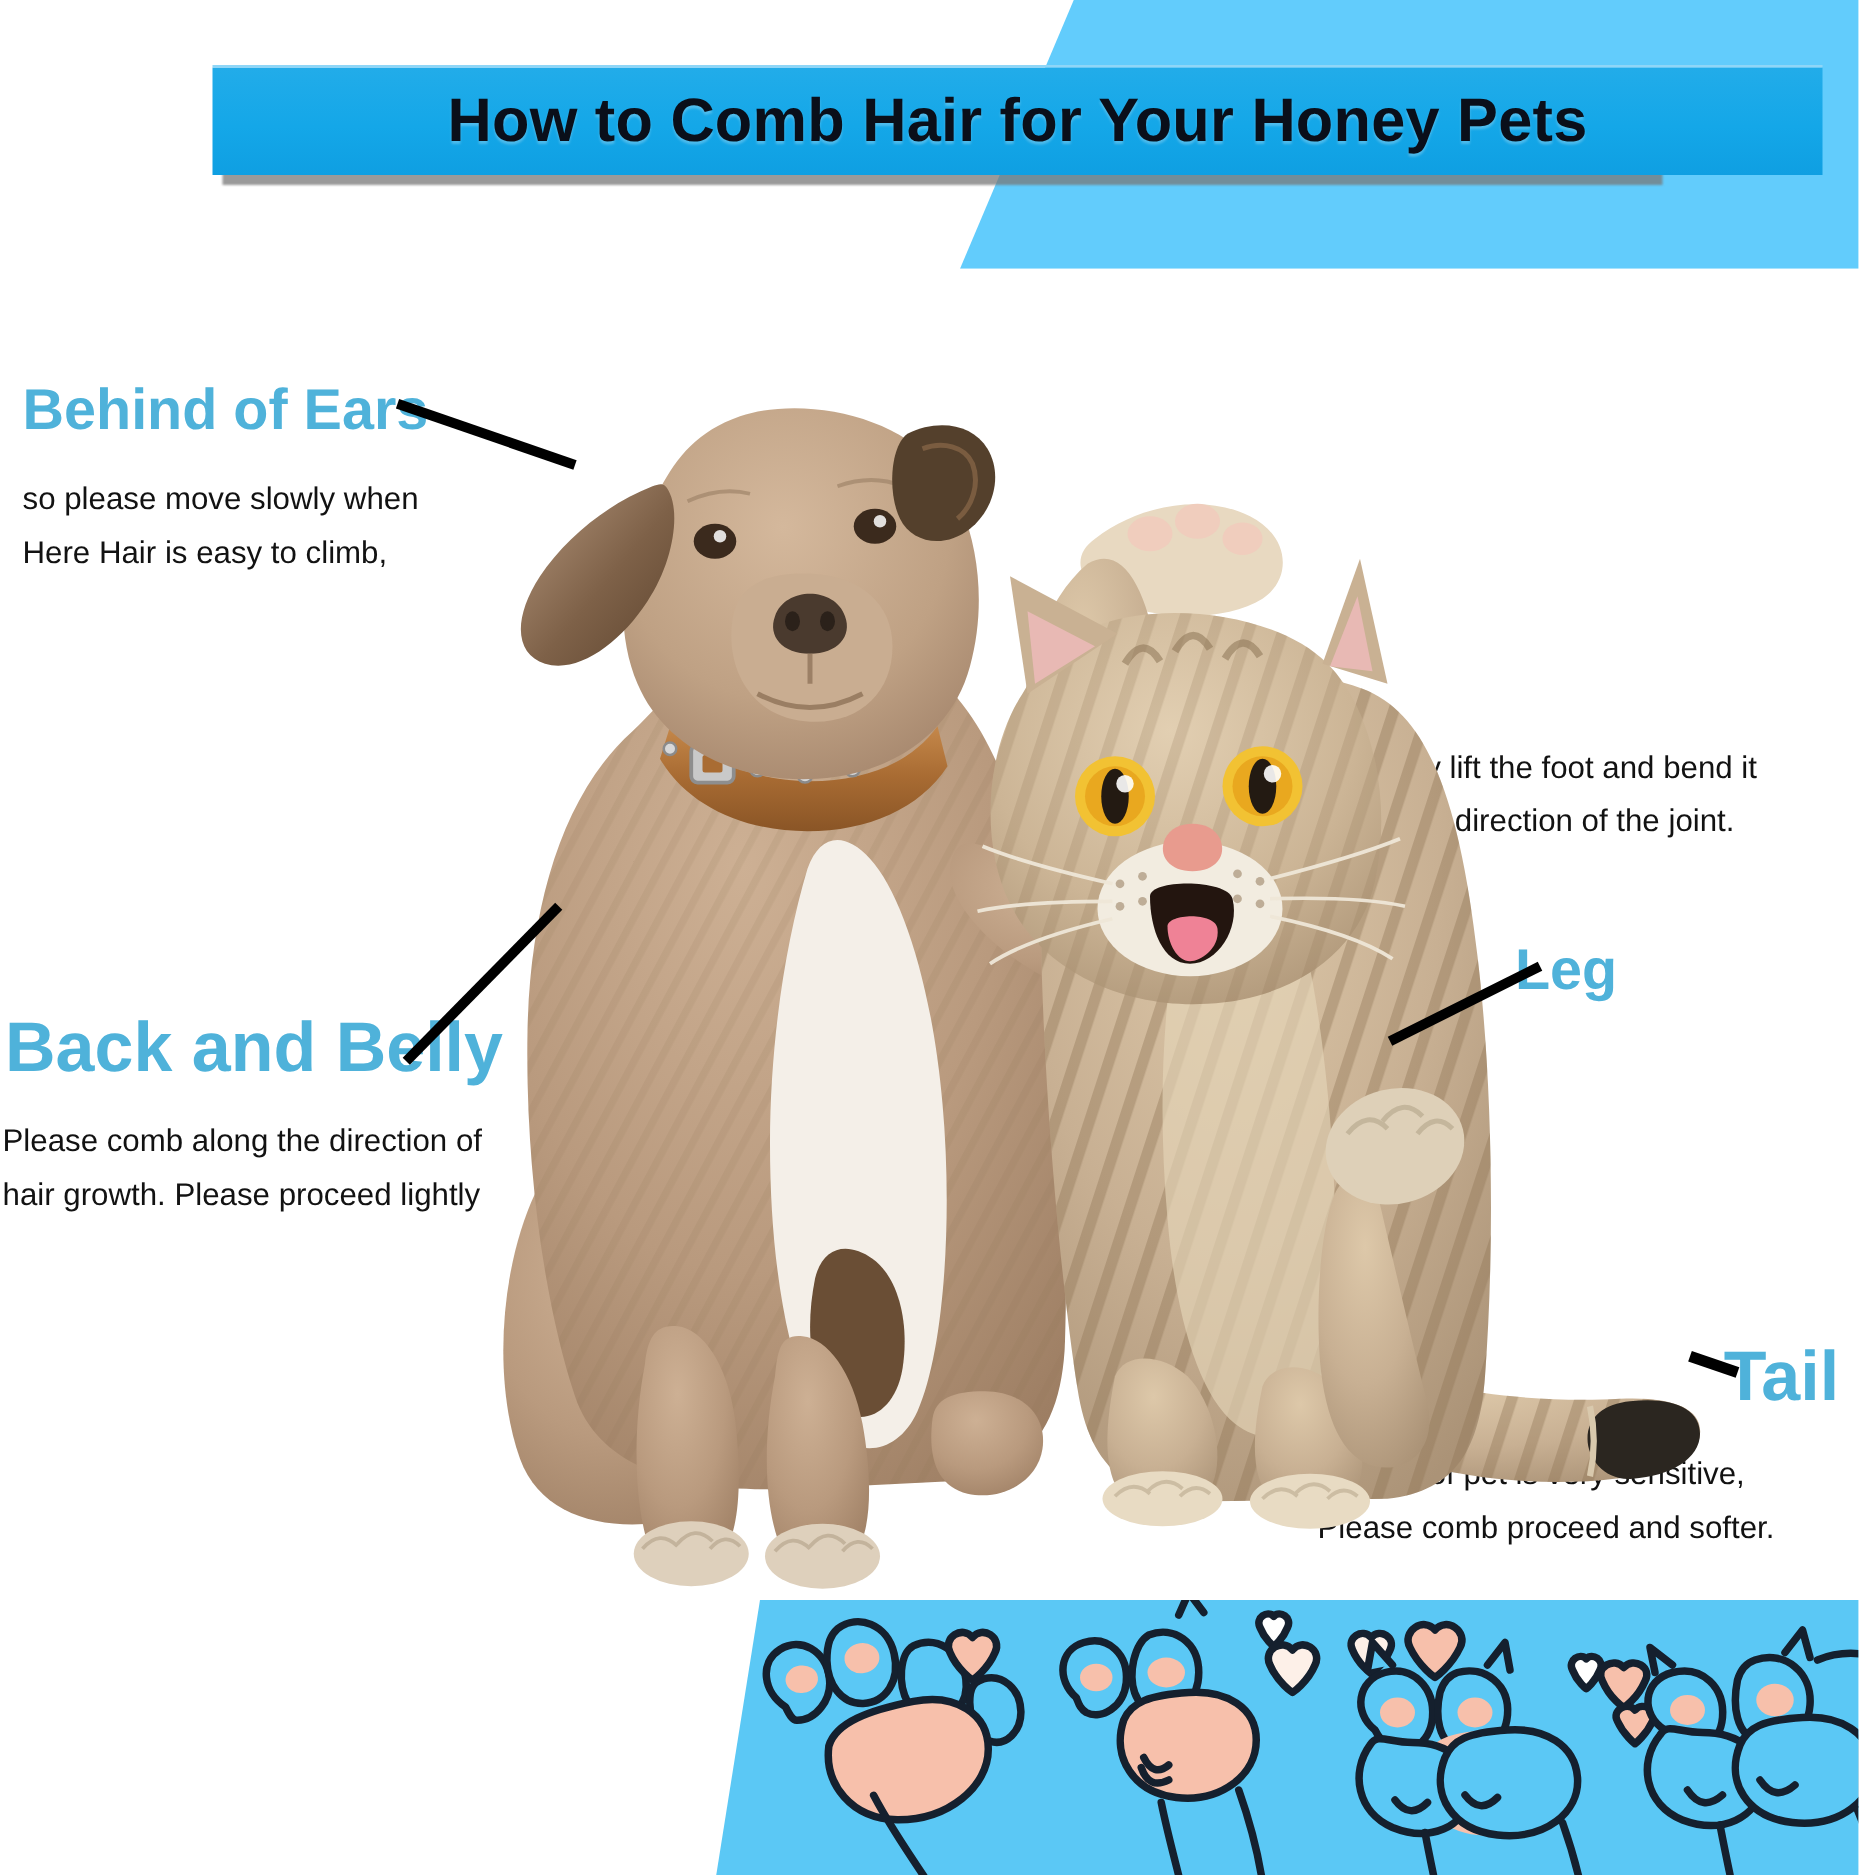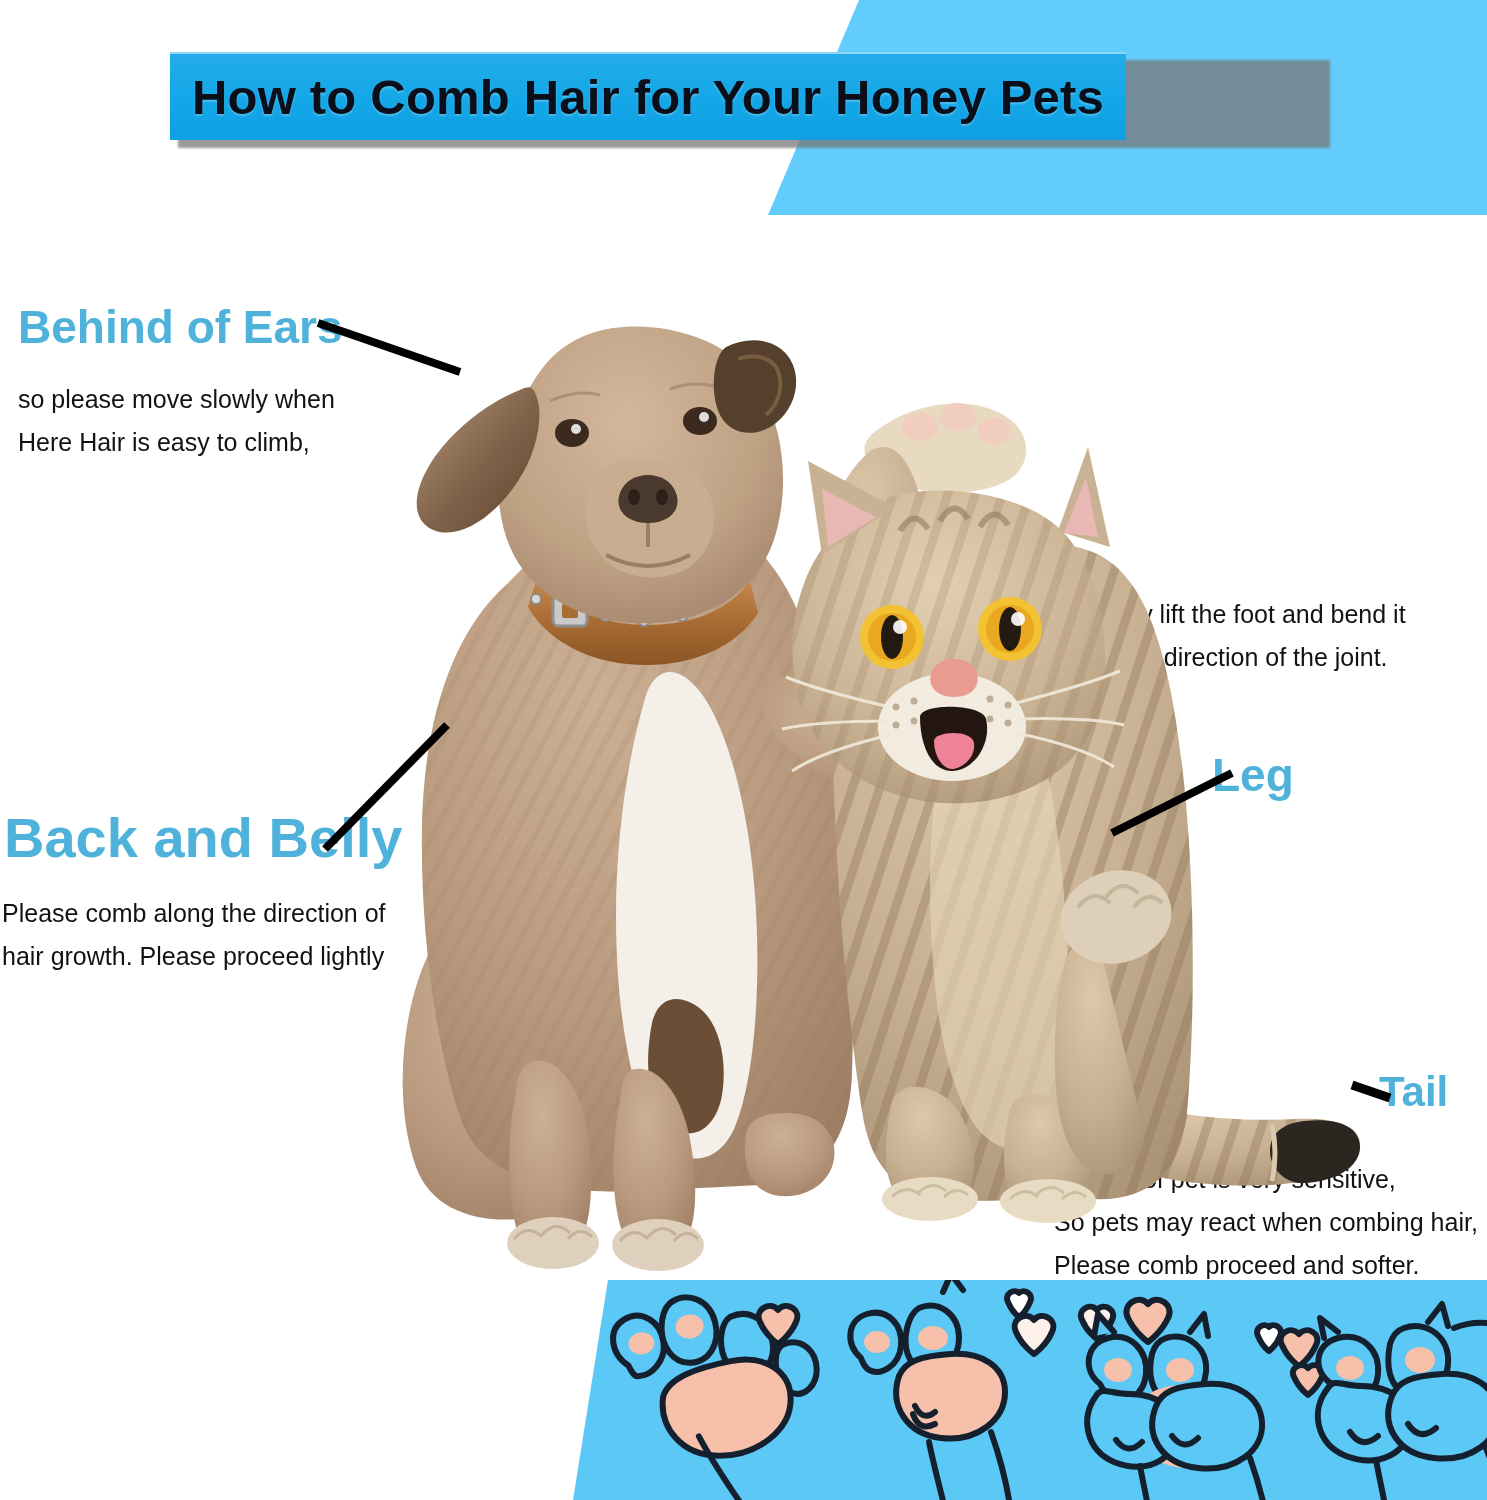"How to Comb Hair for" .title-bar { width: 956px -> 1288px }
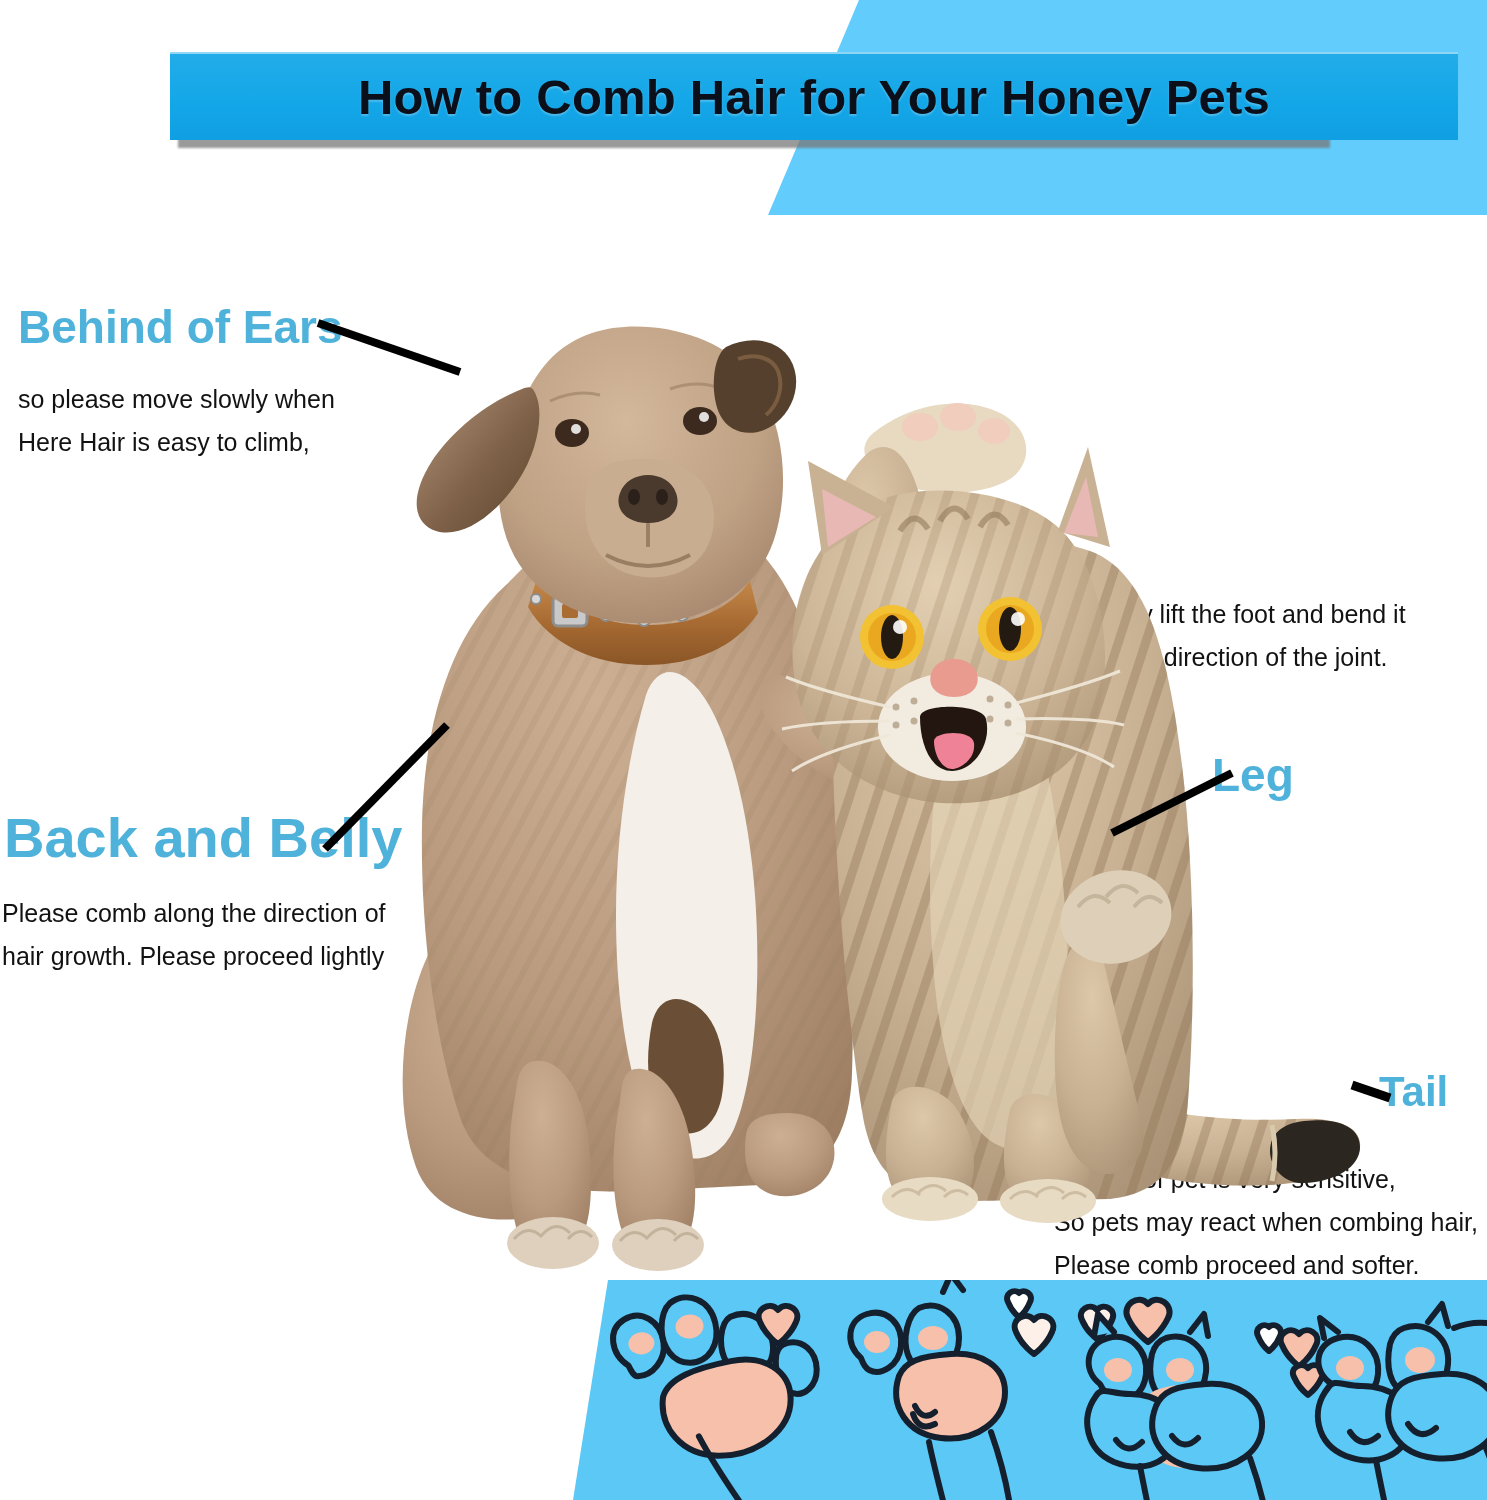"Tail" #h-tail { font-size: 42px -> 56px }
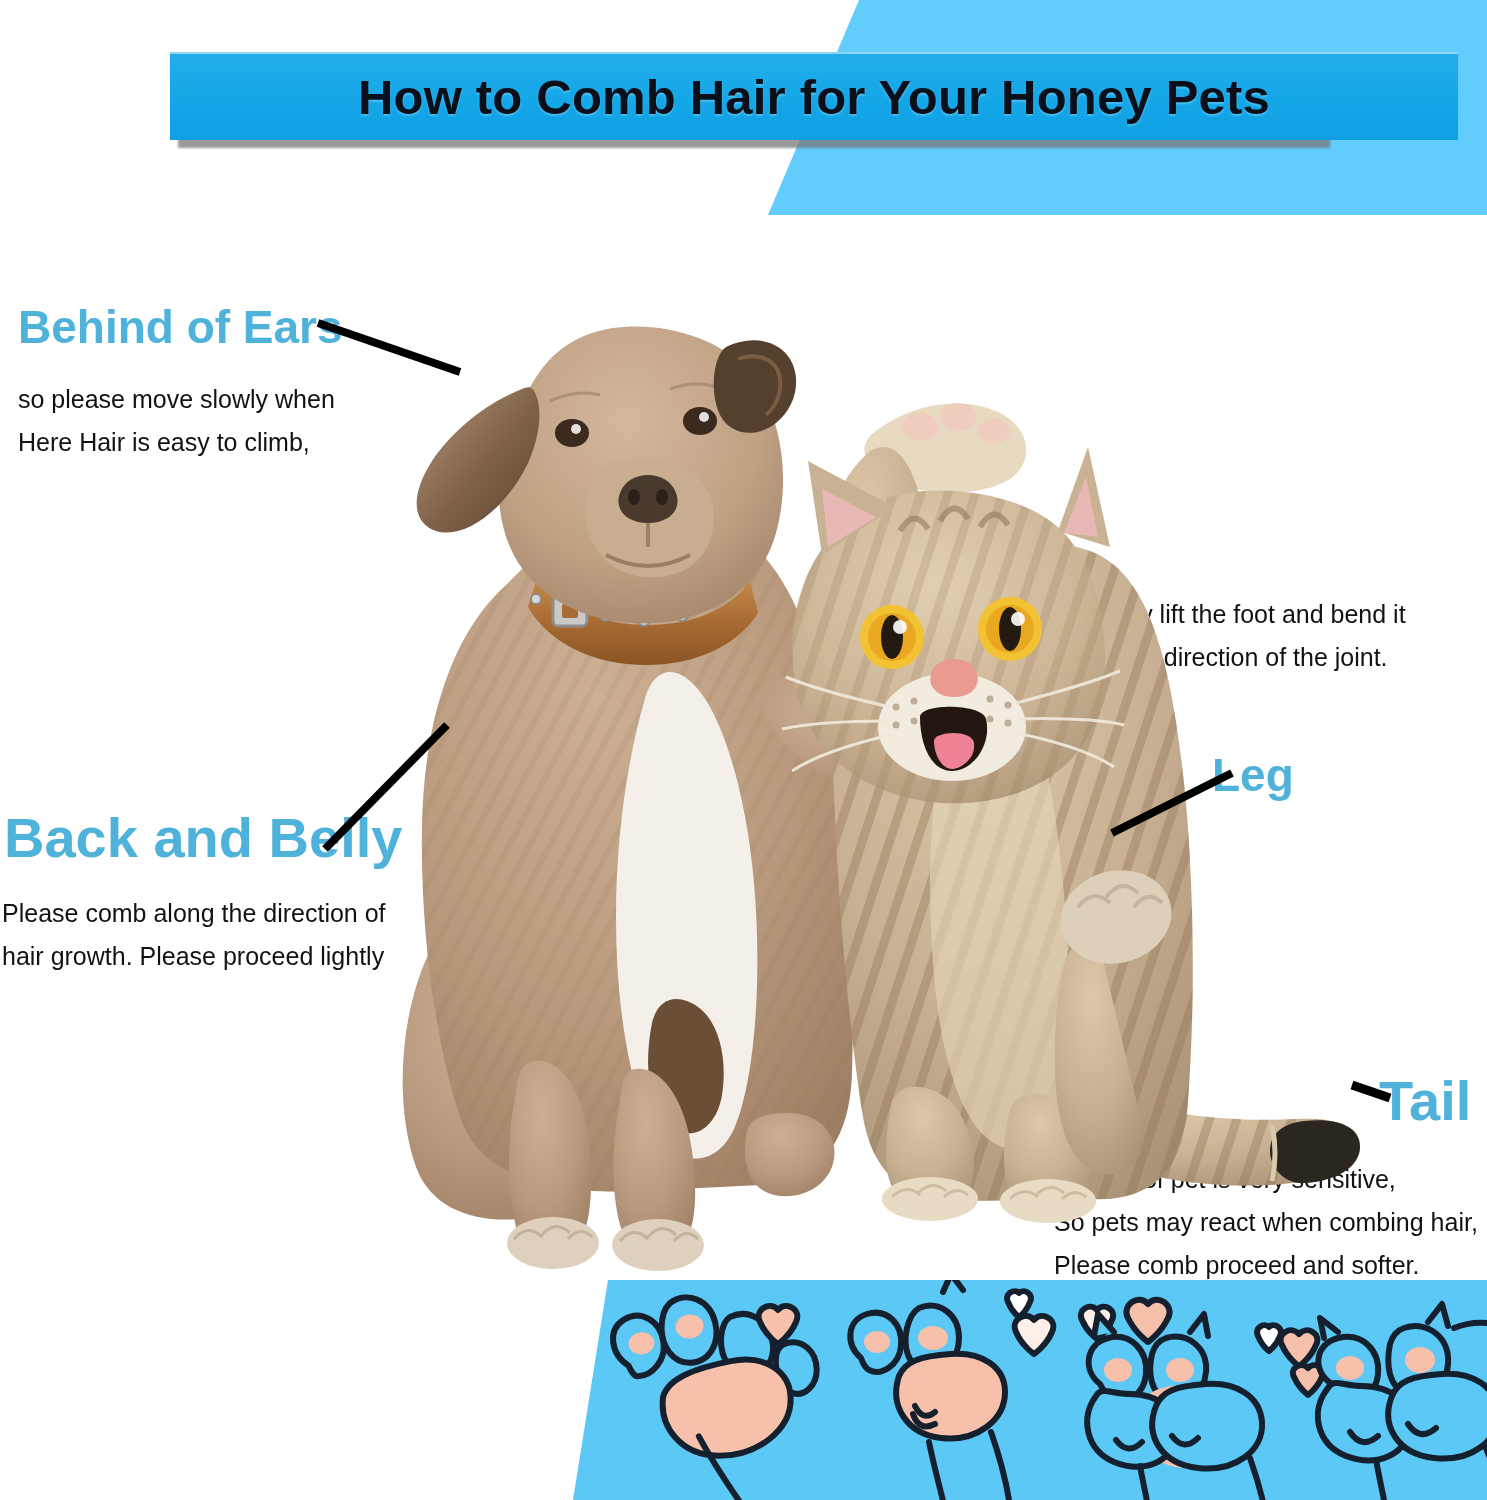"So pets may react when" div { html: <div>So pets may react when combing hair,</div> -> none }
